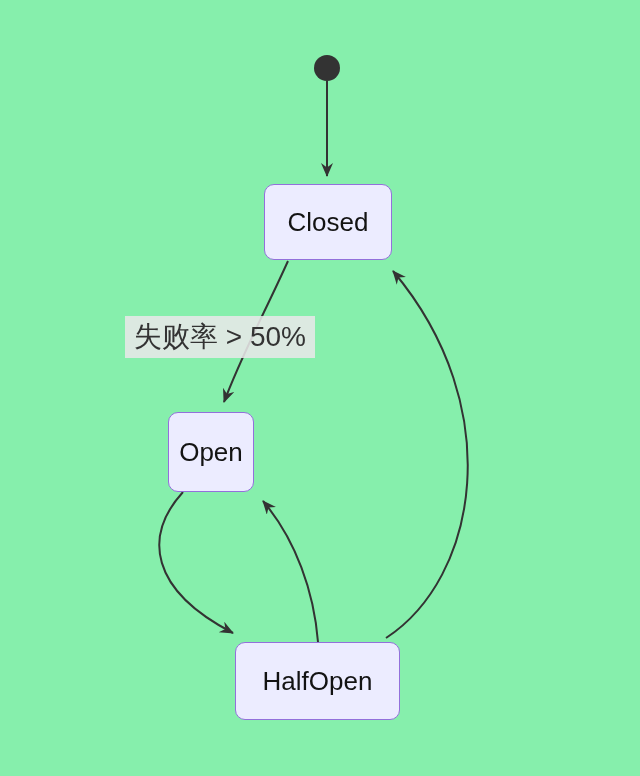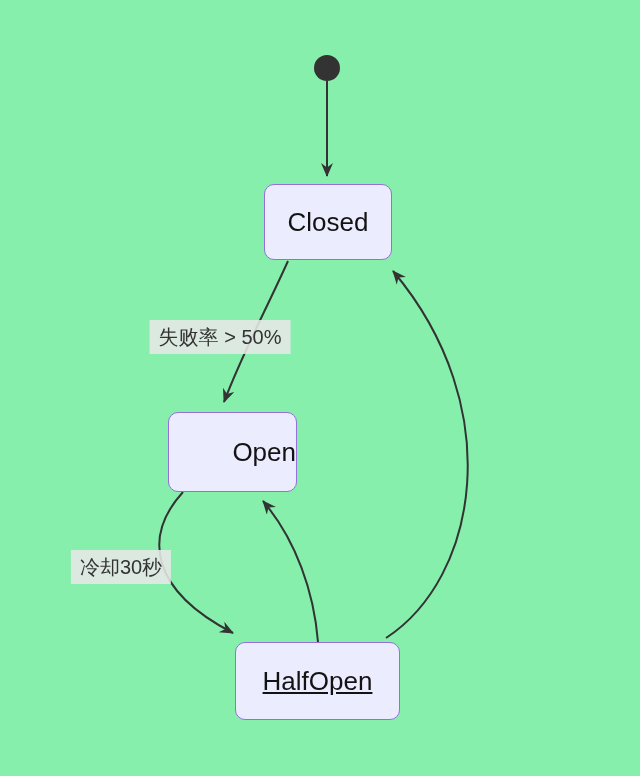"失败率 > 50%" .edge-label { font-size: 20px -> 28px }
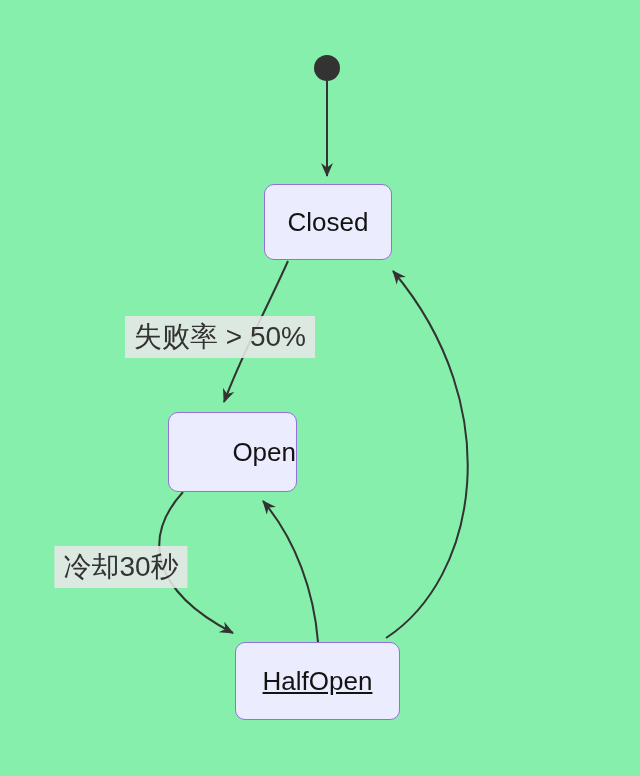"Open" div.state-node { justify-content: flex-end -> none; width: 129px -> 86px }
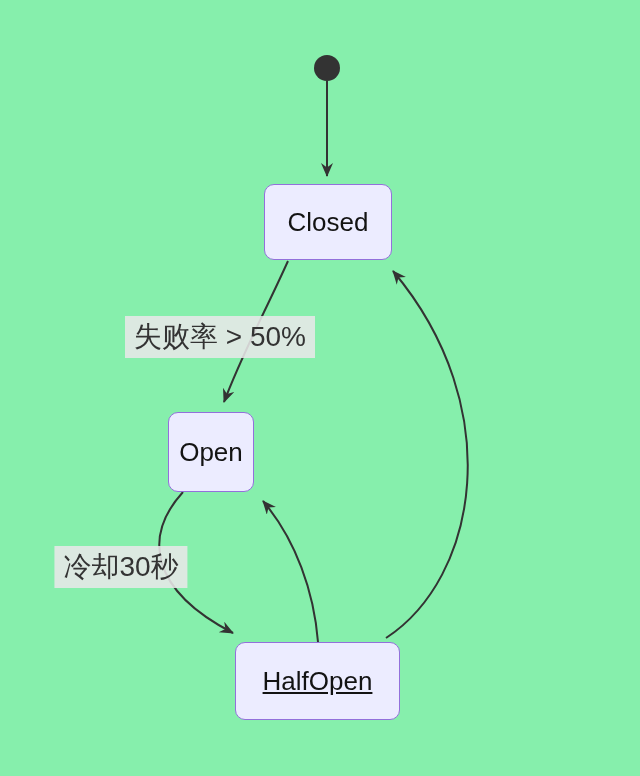"冷却30秒" div.edge-label { html: <div>冷却30秒</div> -> none }
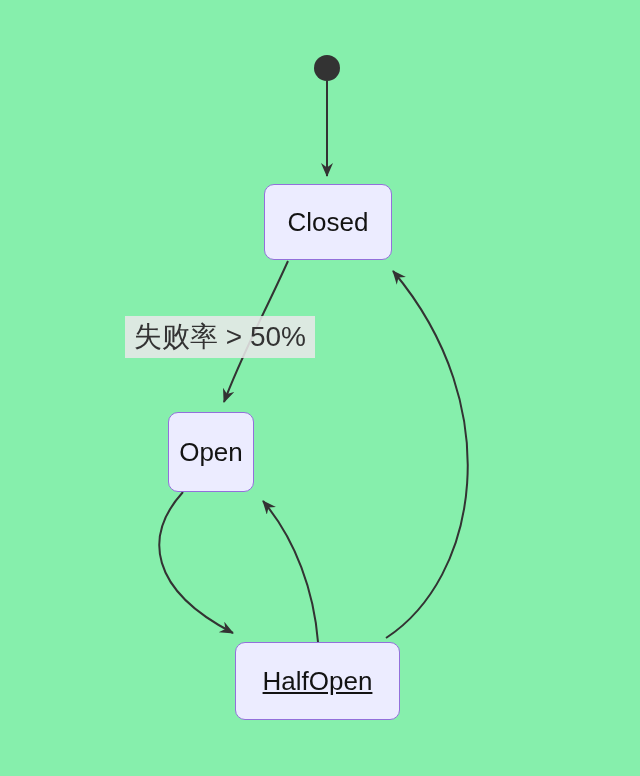"HalfOpen" div.state-node { text-decoration: underline -> none }
